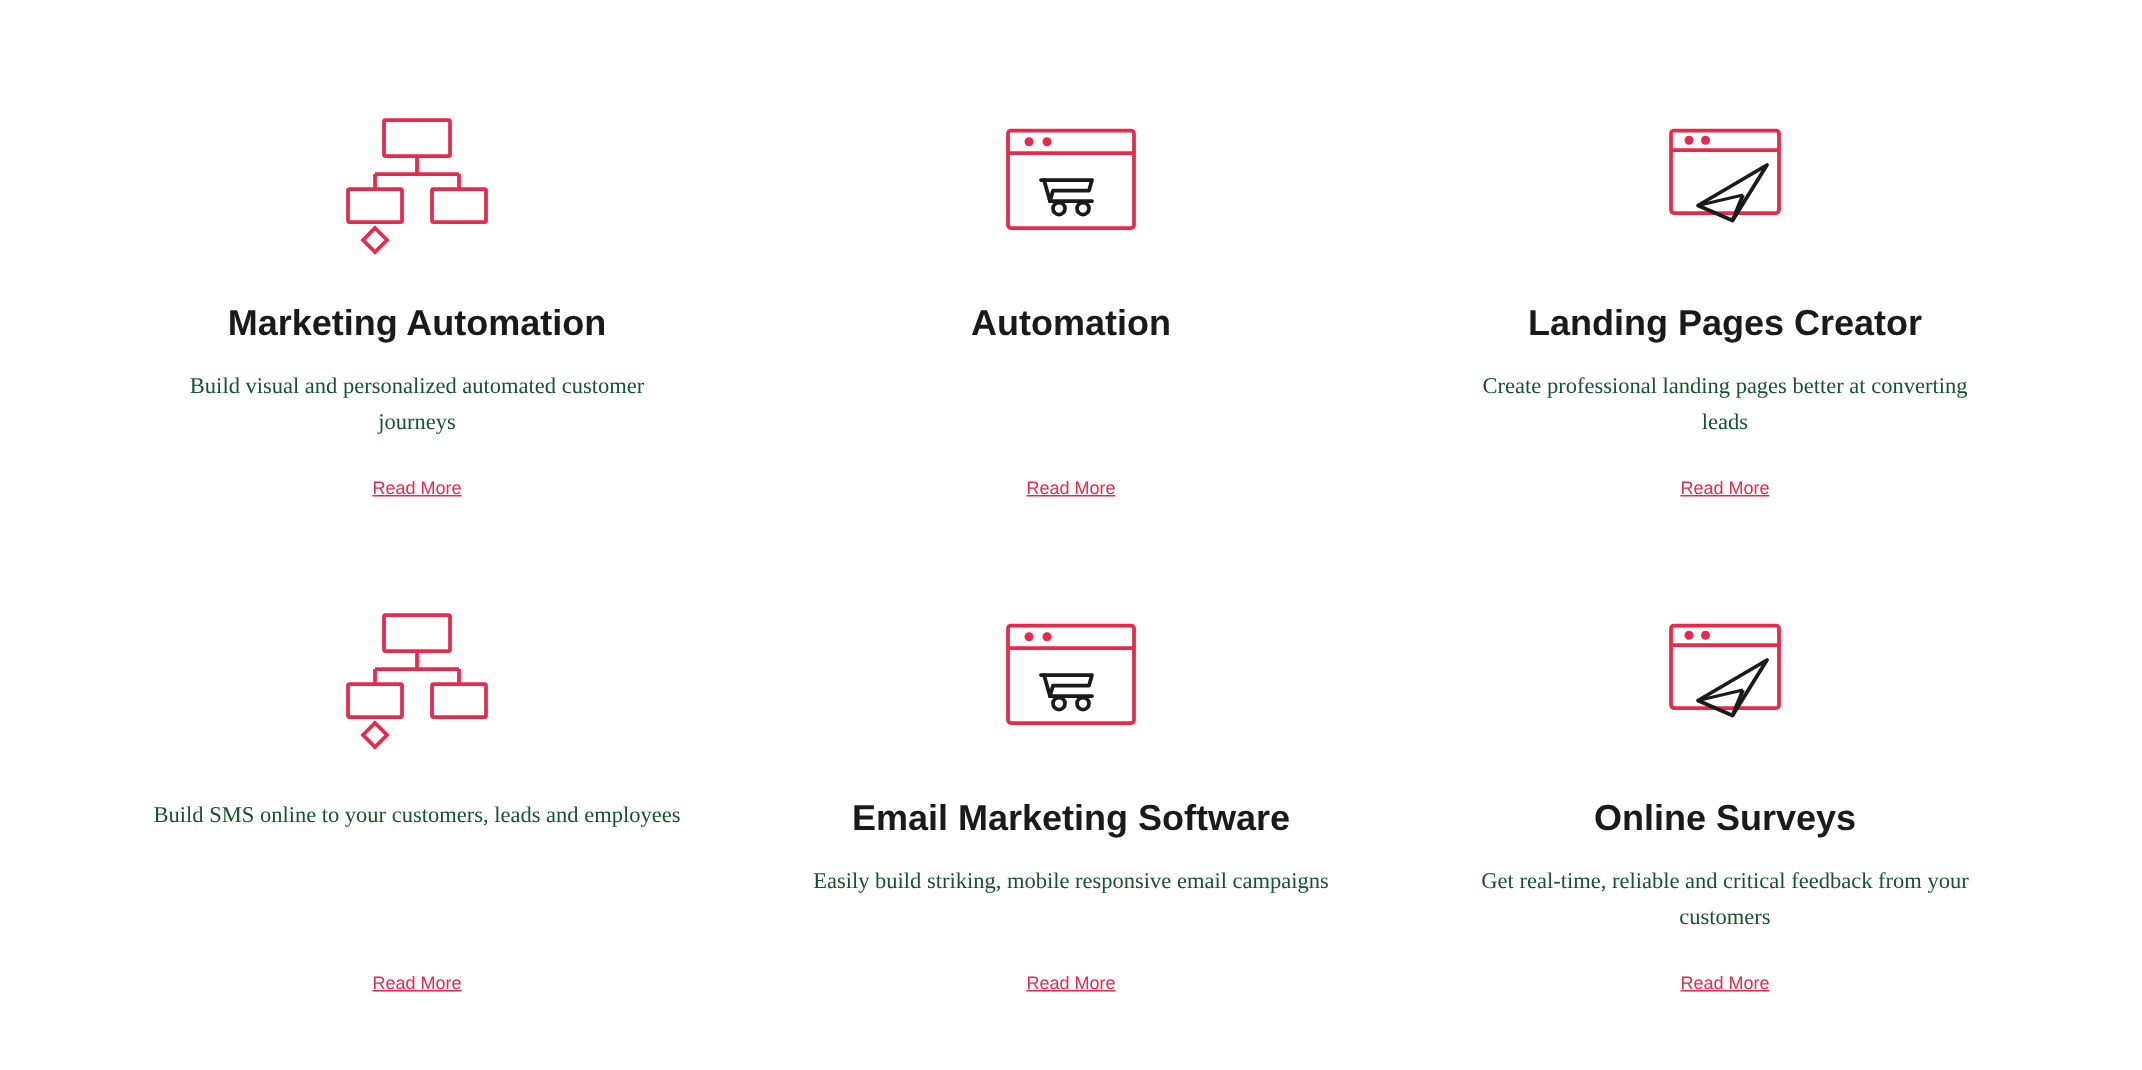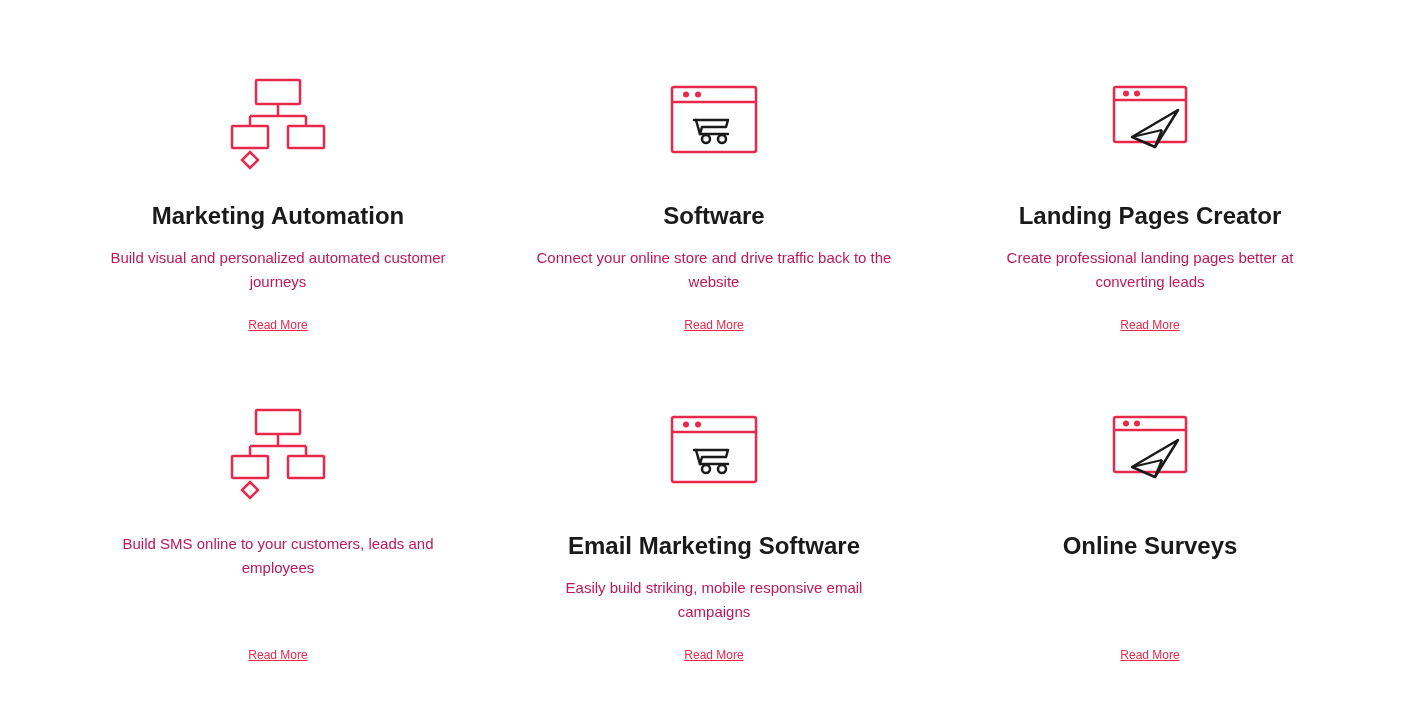"Software" div.card-title { text: Software -> Automation }
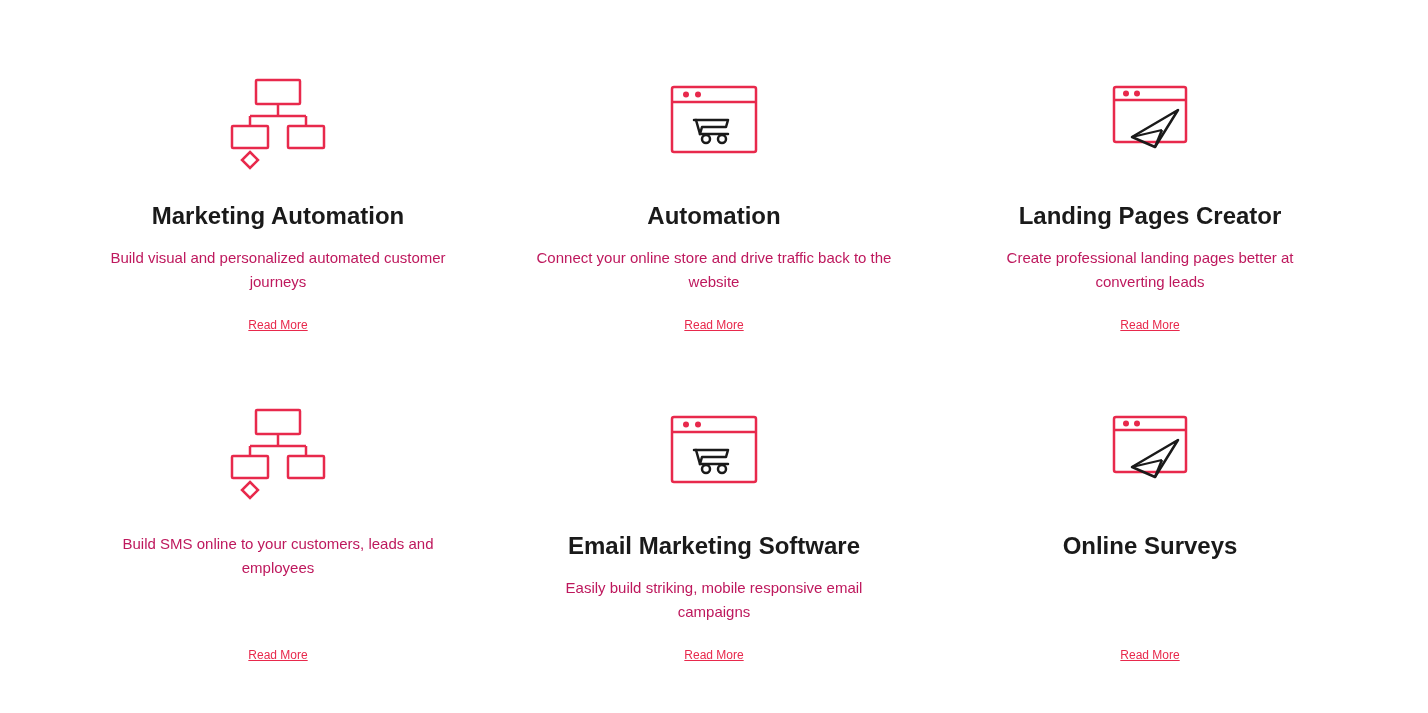"Build visual and personalized automated" .card-desc { color: #be185d -> #14532d; font-family: none -> Liberation Serif, serif }
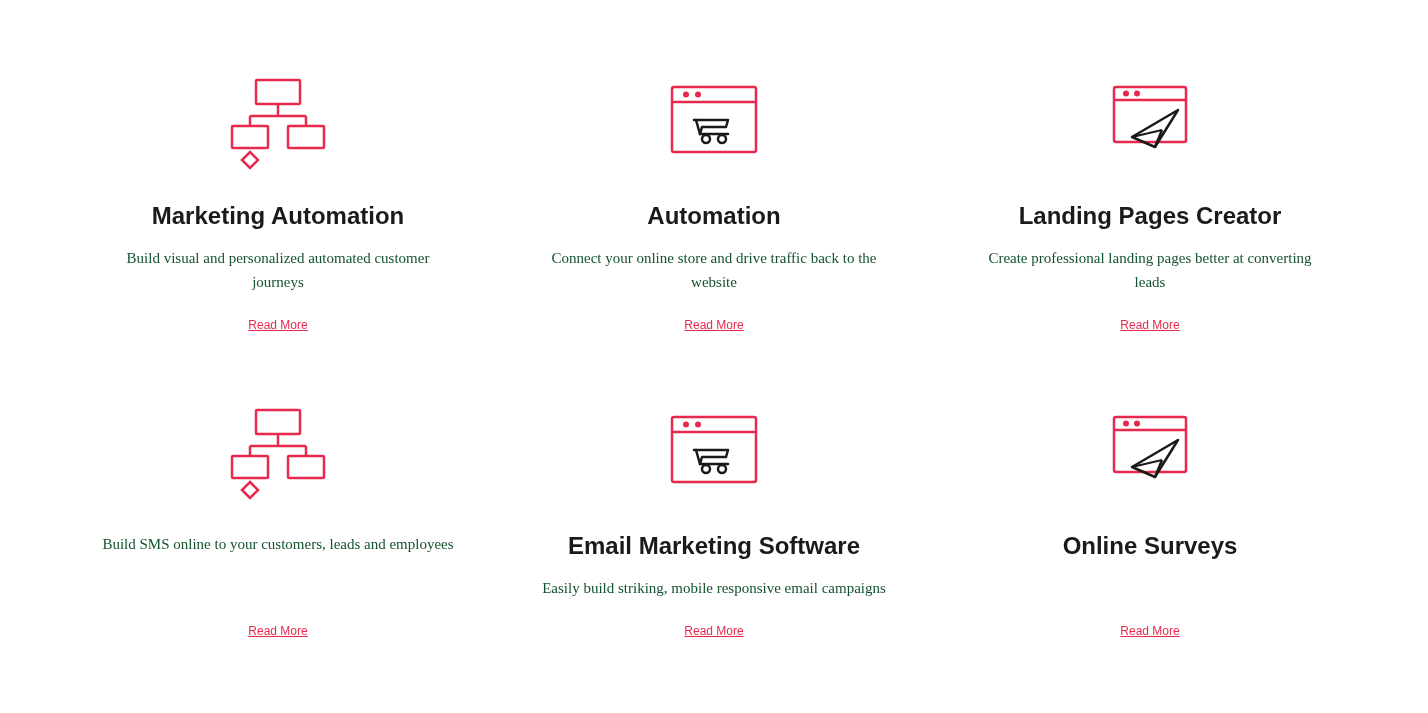"Connect your online store and" div.card-desc { html: <div>Connect your online store and drive traffic back to the website</div> -> none }
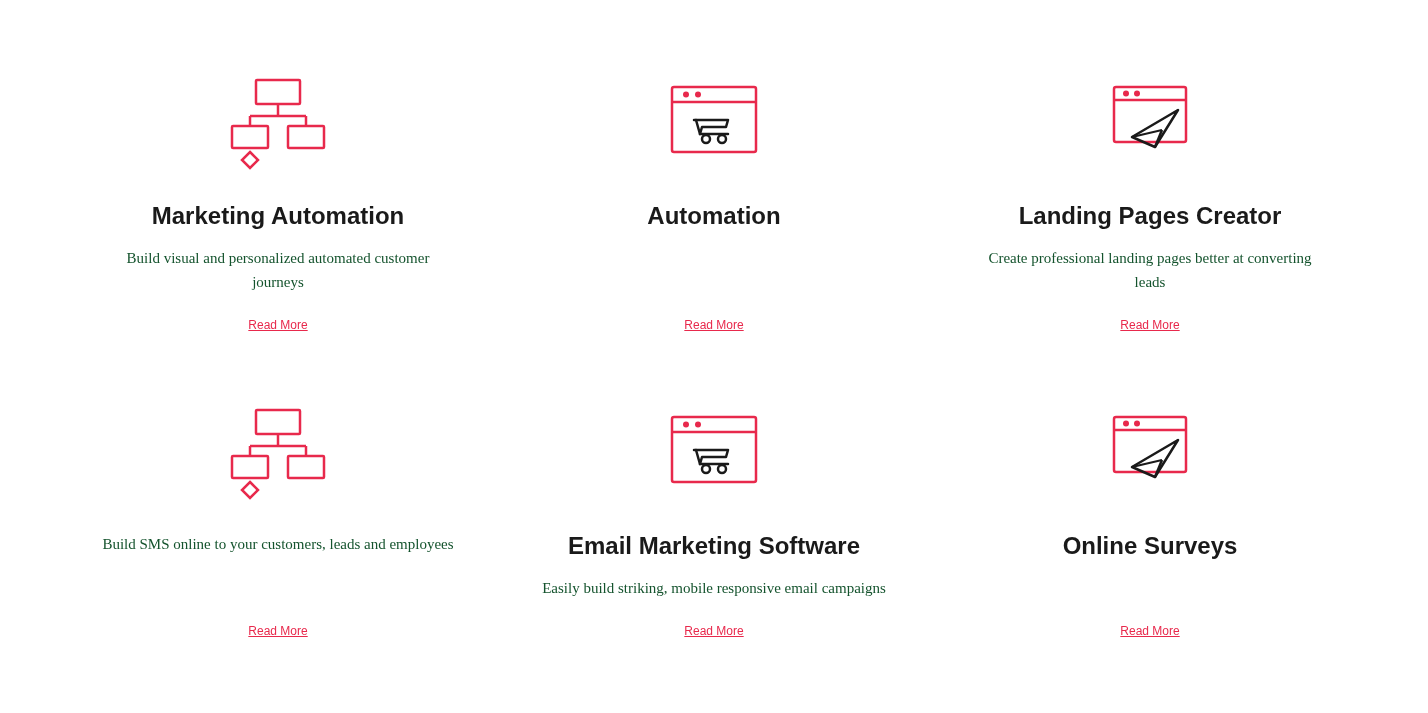"Get real-time, reliable and critical" div.card-desc { html: none -> <div>Get real-time, reliable and critical feedback from your customers</div> }
